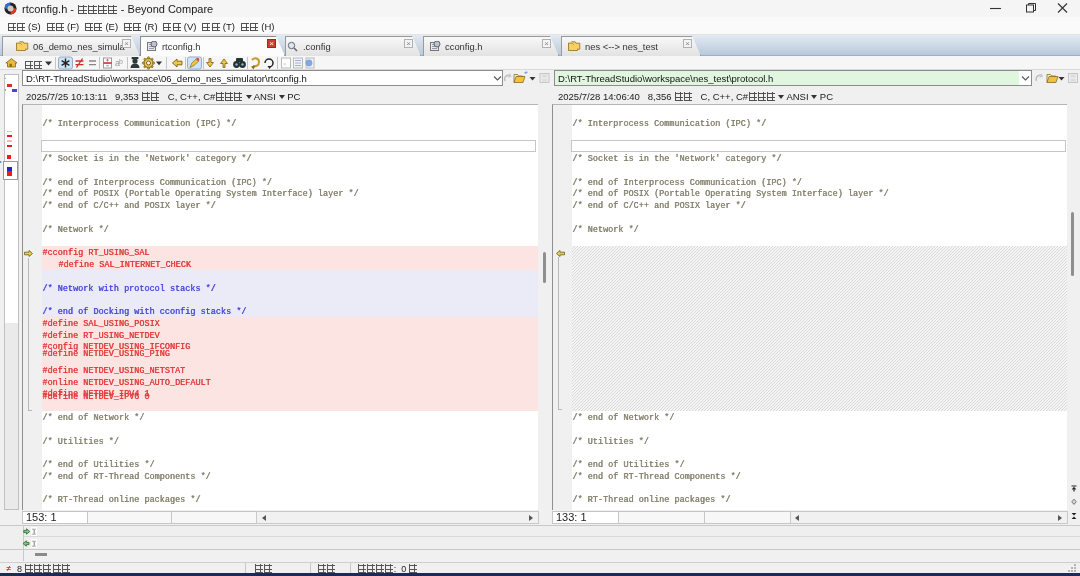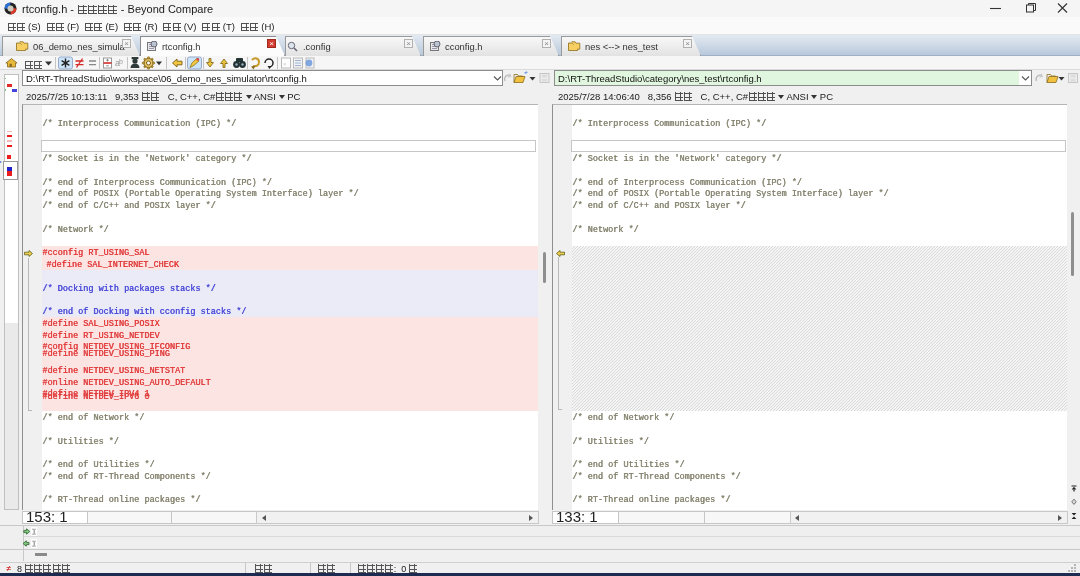"D:\RT-ThreadStudio\category\nes_test\rtc" div.a { text: category\nes_test\rtconfig.h -> workspace\nes_test\protocol.h }
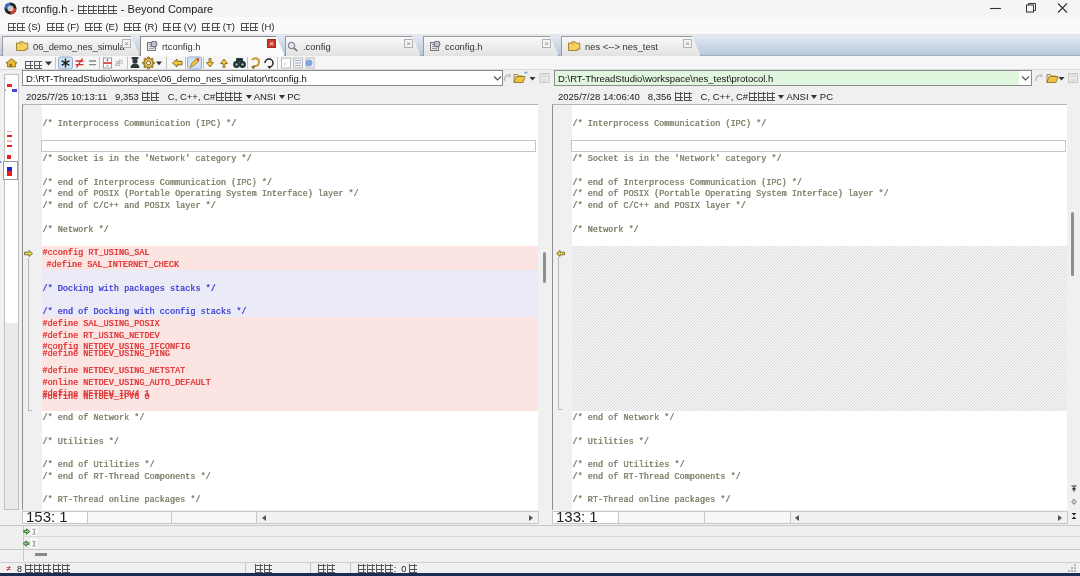"#define SAL_INTERNET_CHECK" div.red { left: 4px -> 16px }
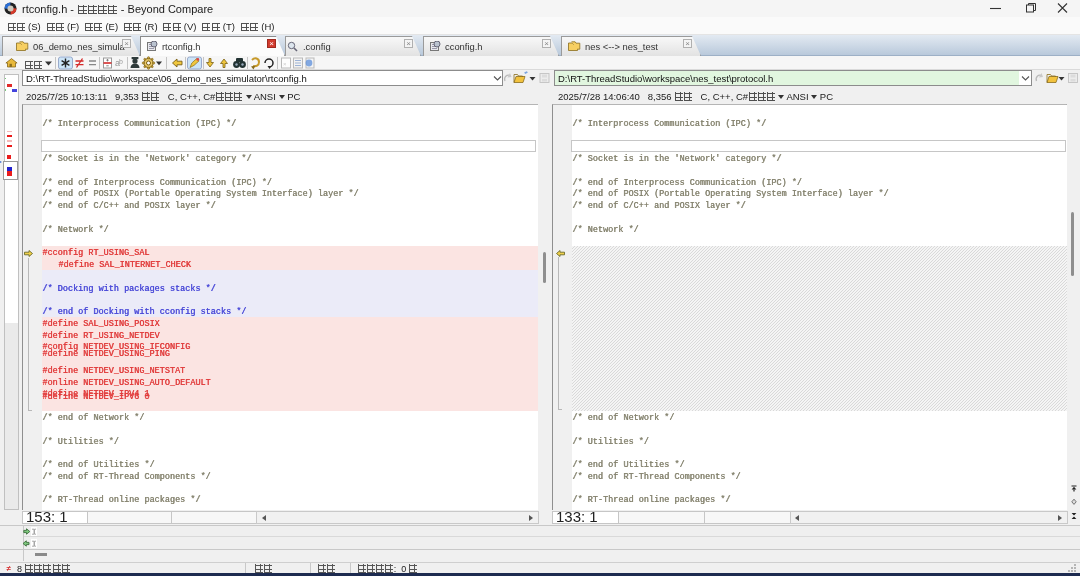"/* Docking with packages stacks" div.blu { text: Docking with packages -> Network with protocol }
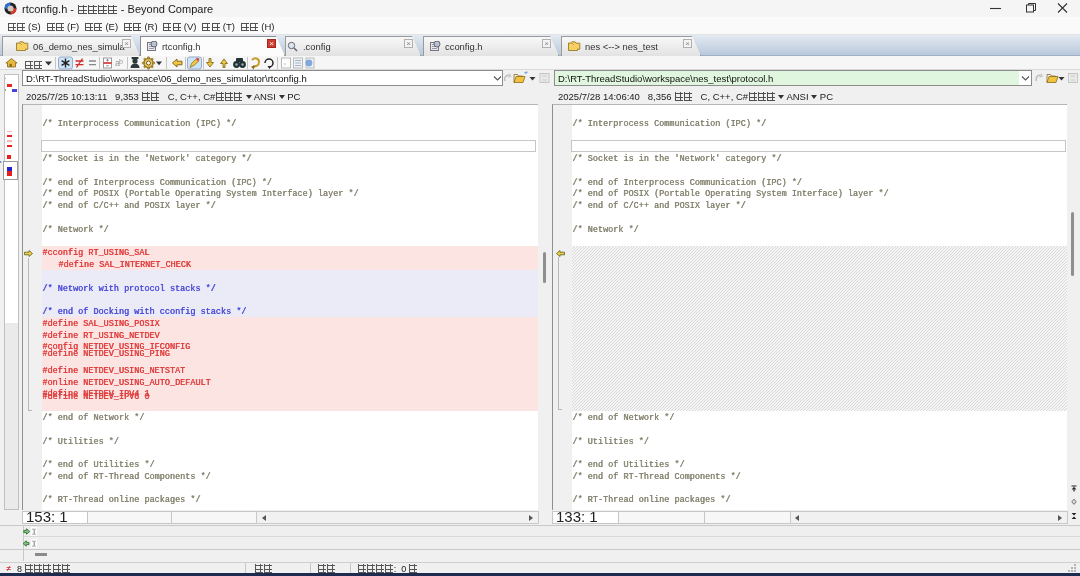"153: 1" .cell { font-size: 15px -> 11px }
